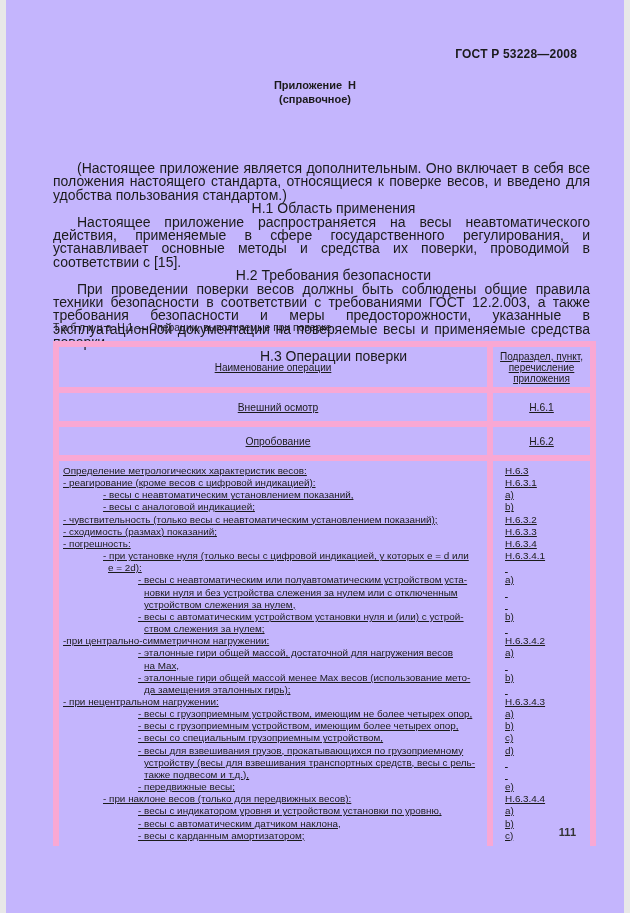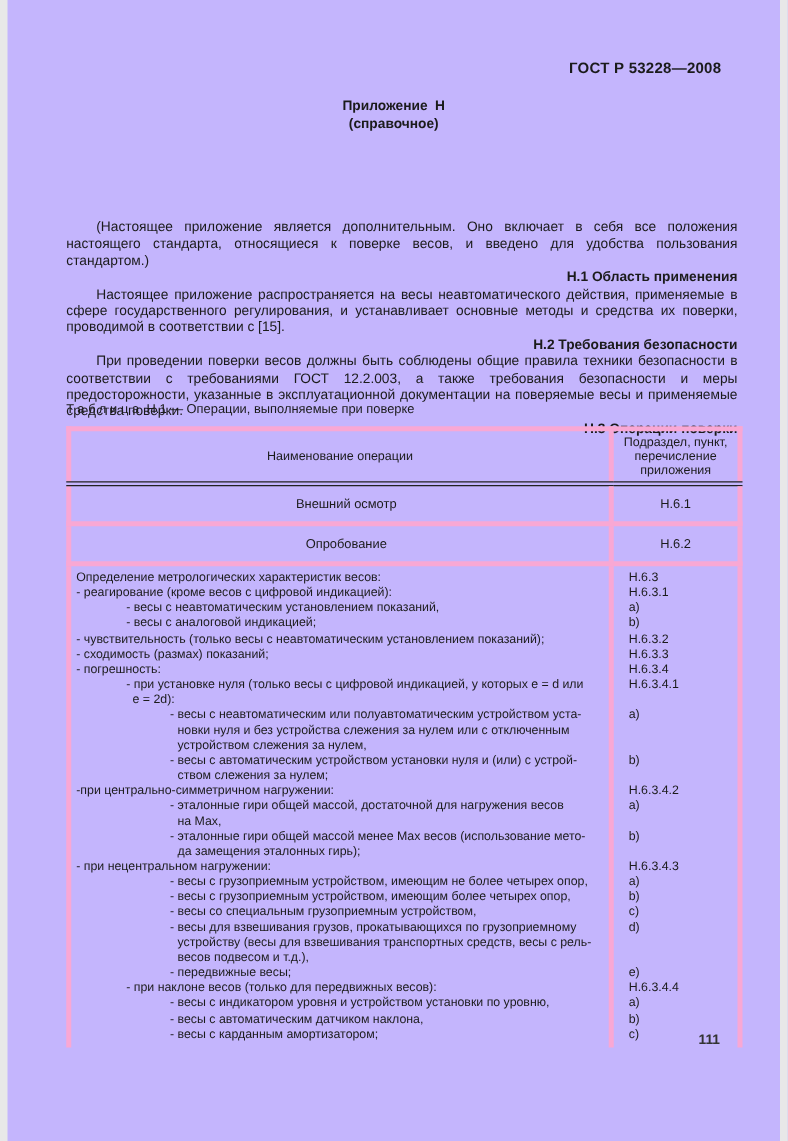"(Настоящее приложение является" .body-text { font-size: 11px -> 14px; top: 176px -> 162px }
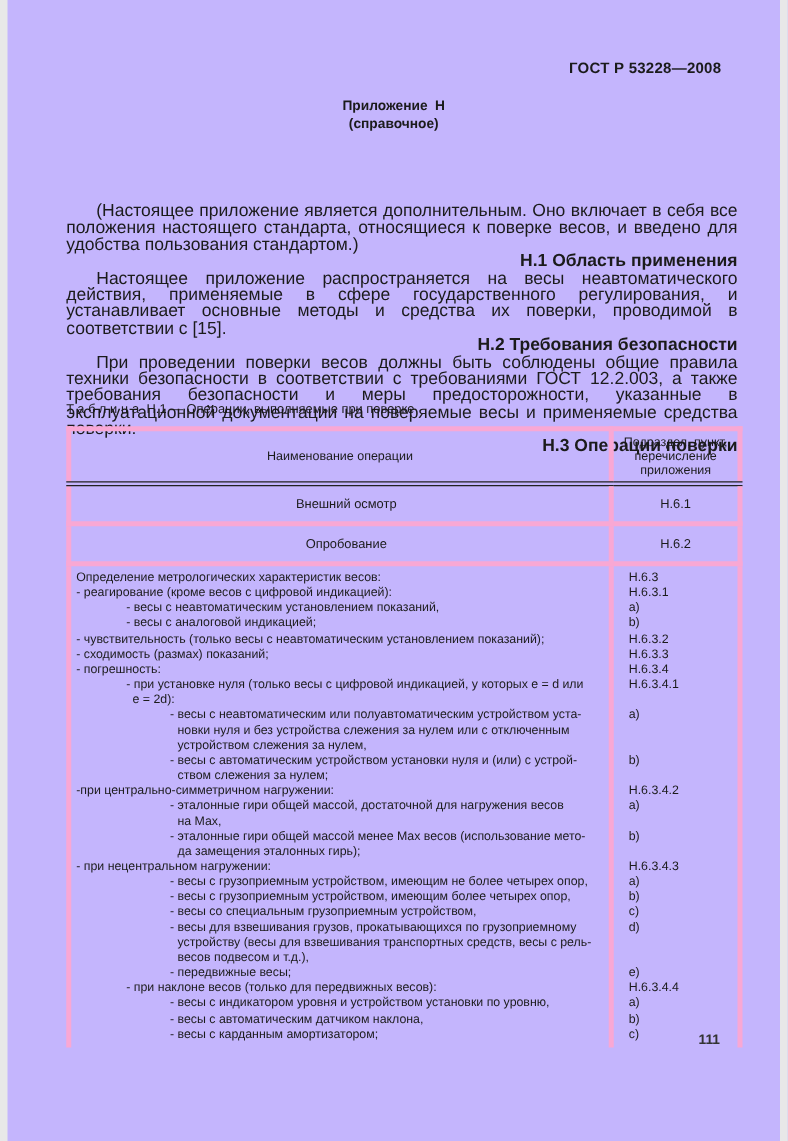"Н.1 Область применения" .body-text p.heading { font-weight: bold -> normal; text-align: right -> center }
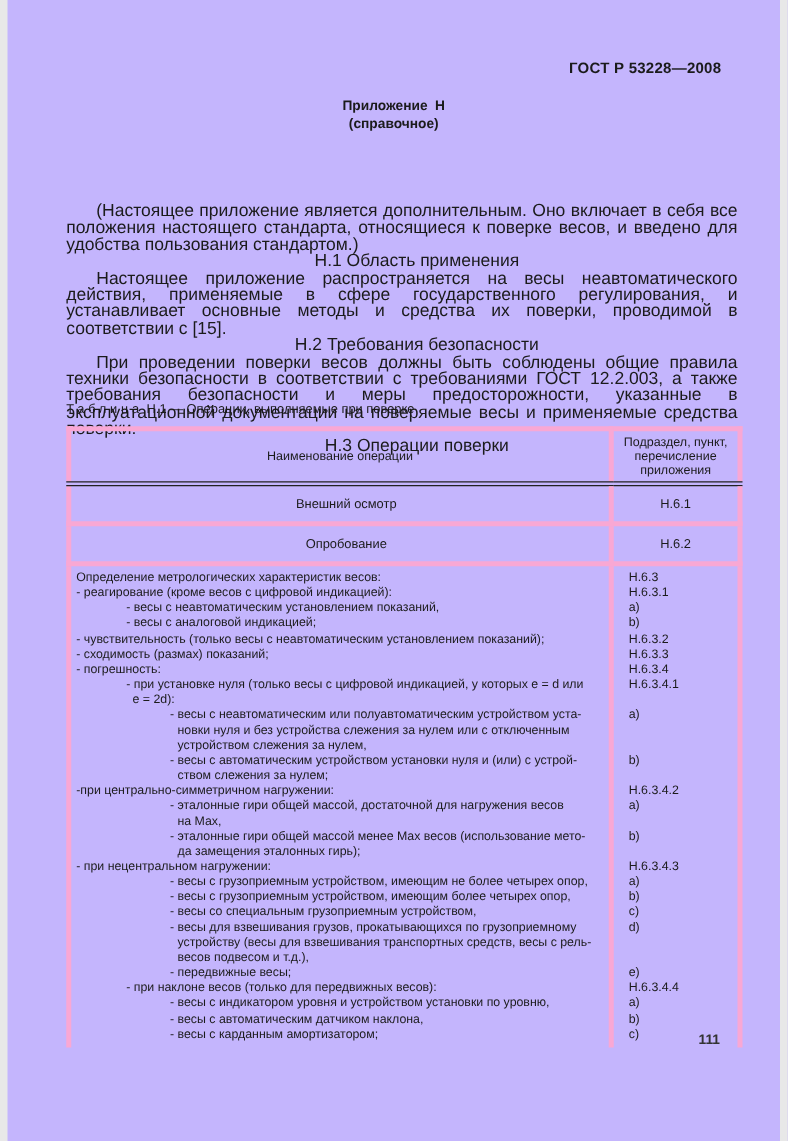"Подраздел, пункт, перечисление" table.gost td { border: 4px solid #f9a8d4 -> 6px solid #f9a8d4; text-decoration: none -> underline }
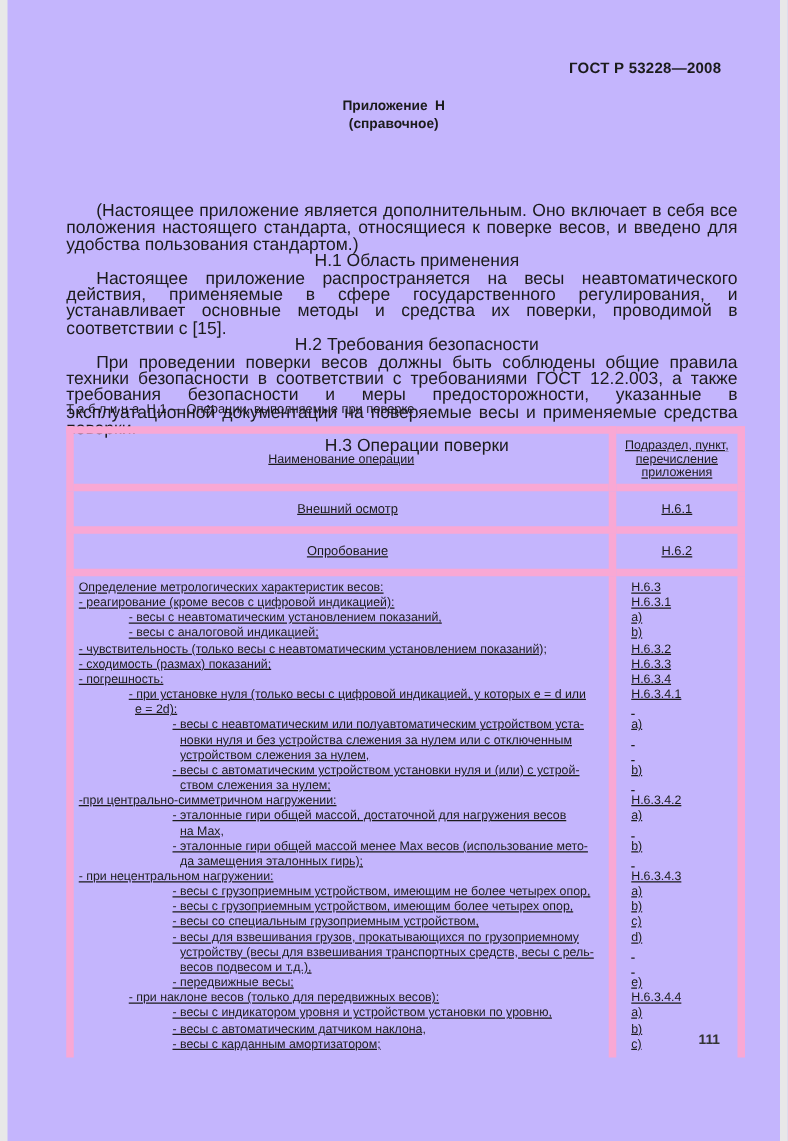"весов подвесом и т.д.)," div.bl { text: весов -> также }
